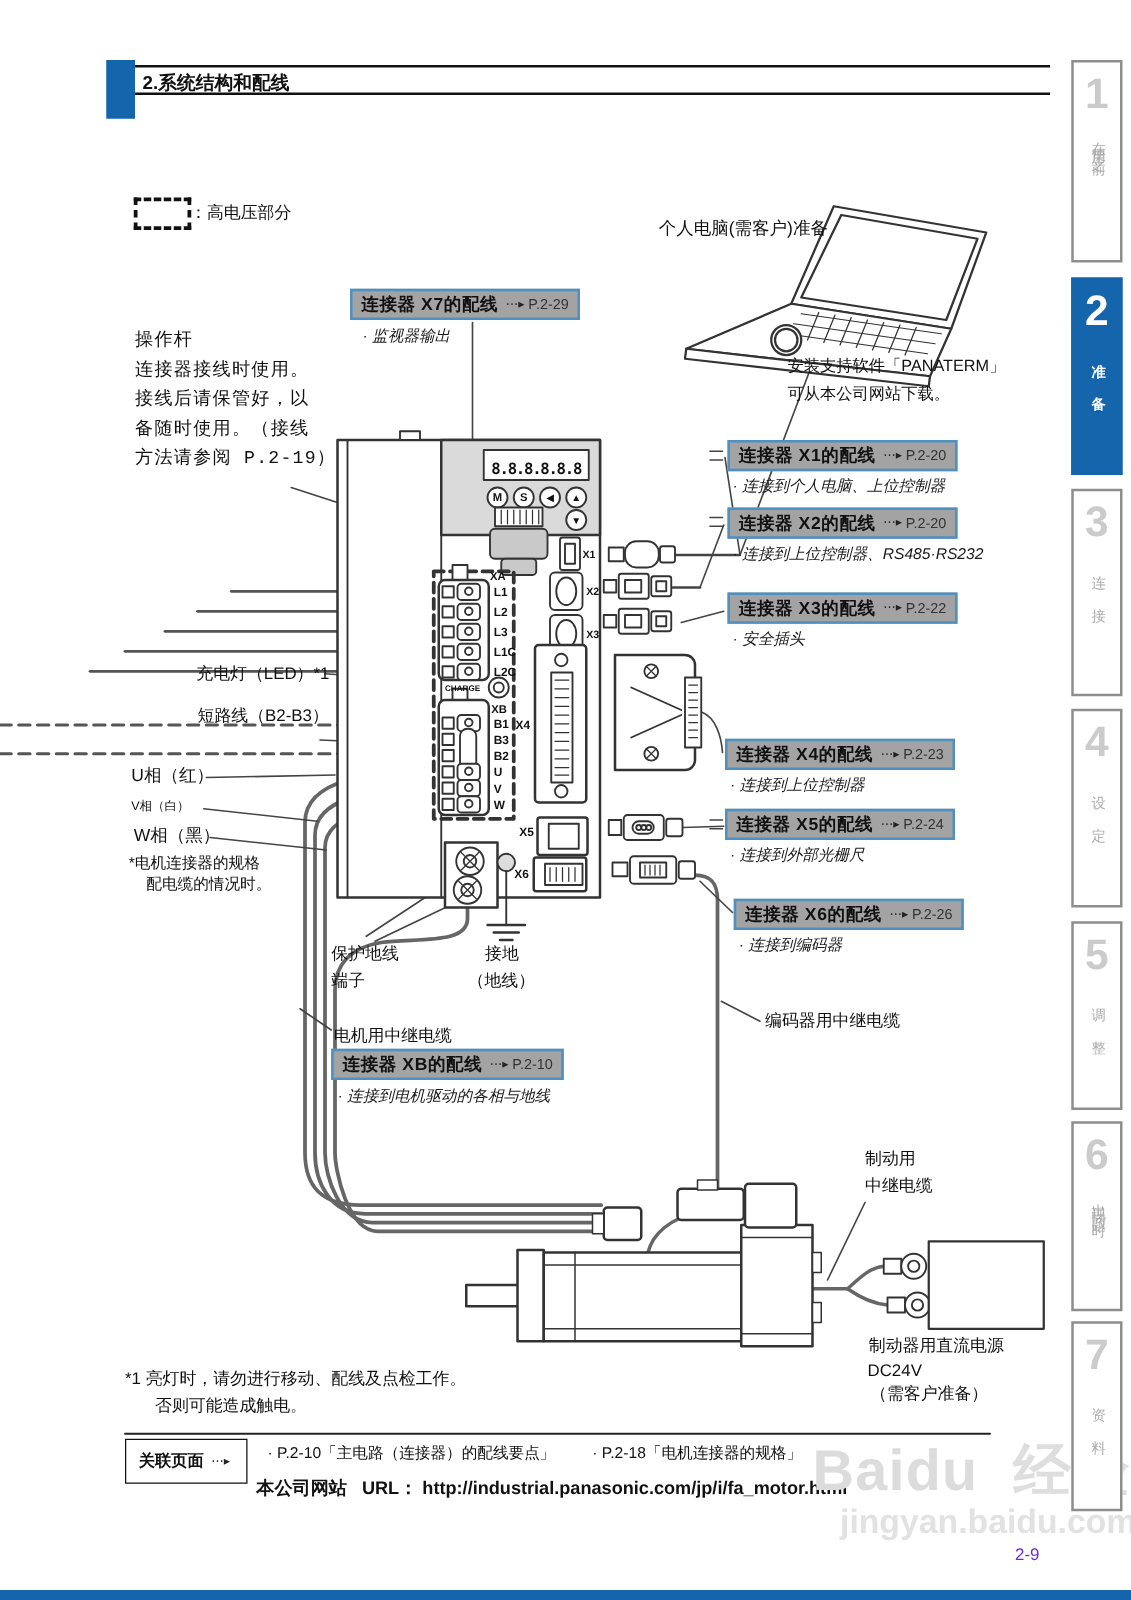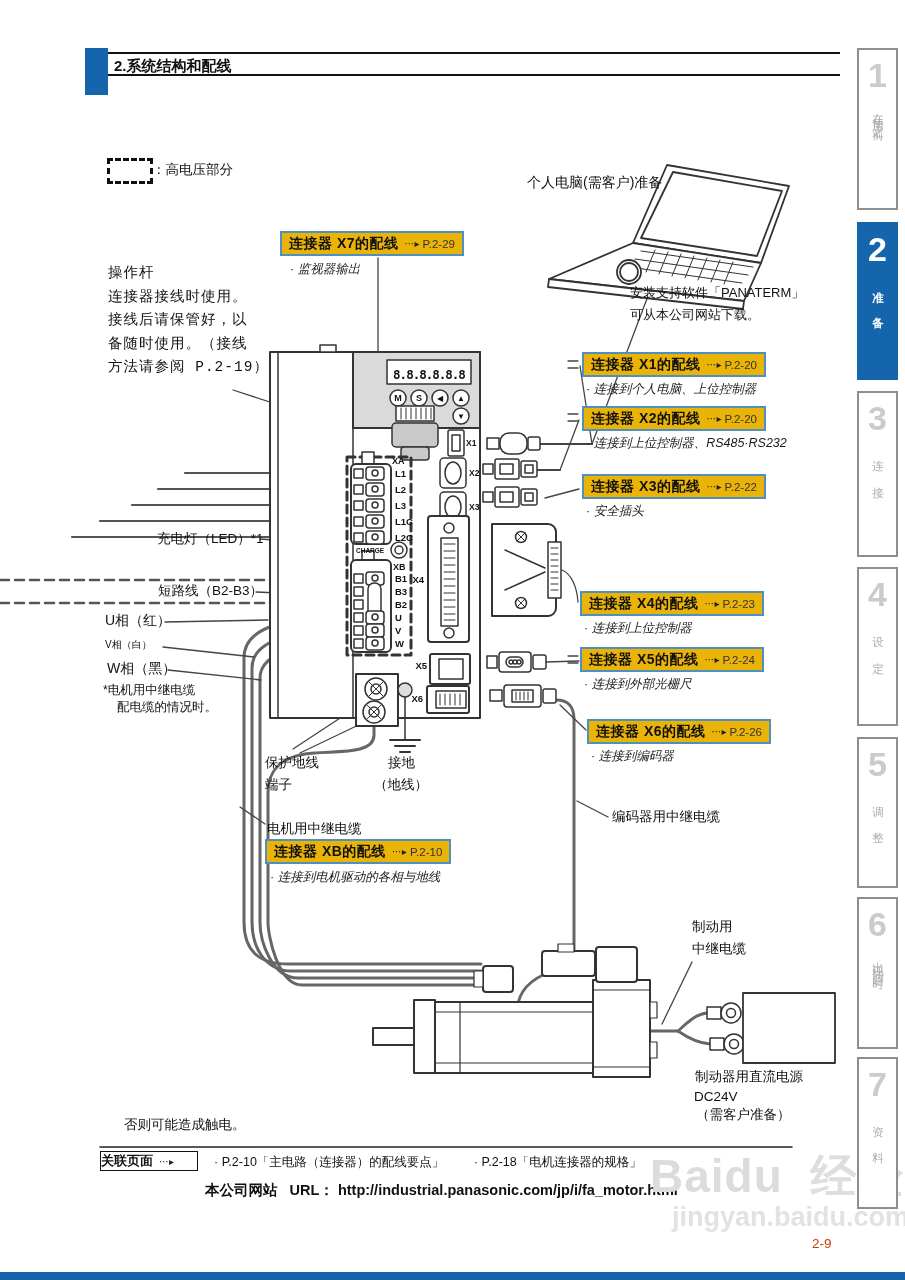"连接器 X7的配线" .callout { background: #eab308 -> #a3a3a3 }
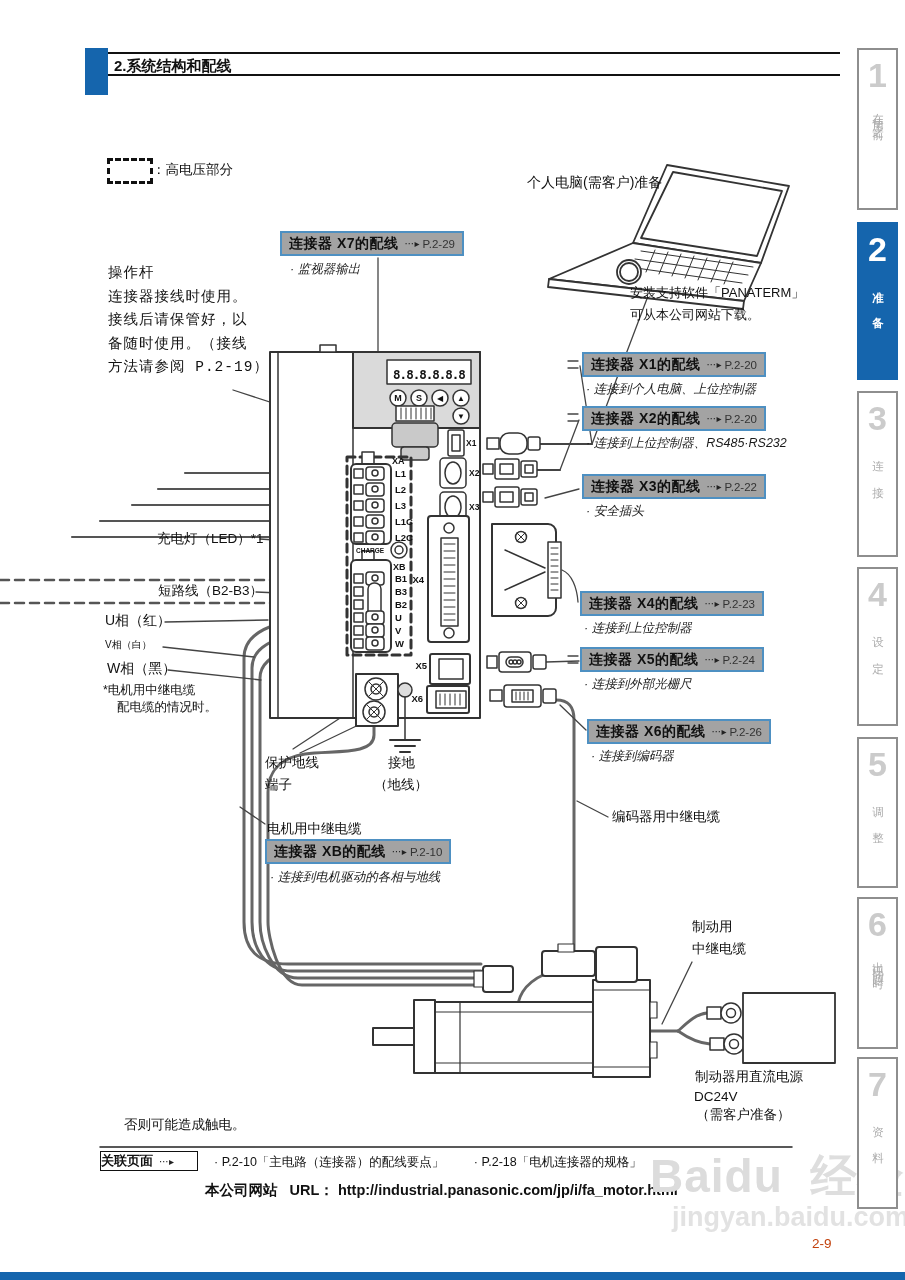"短路线（B2-B3）" div.lbl { top: 582px -> 564px }
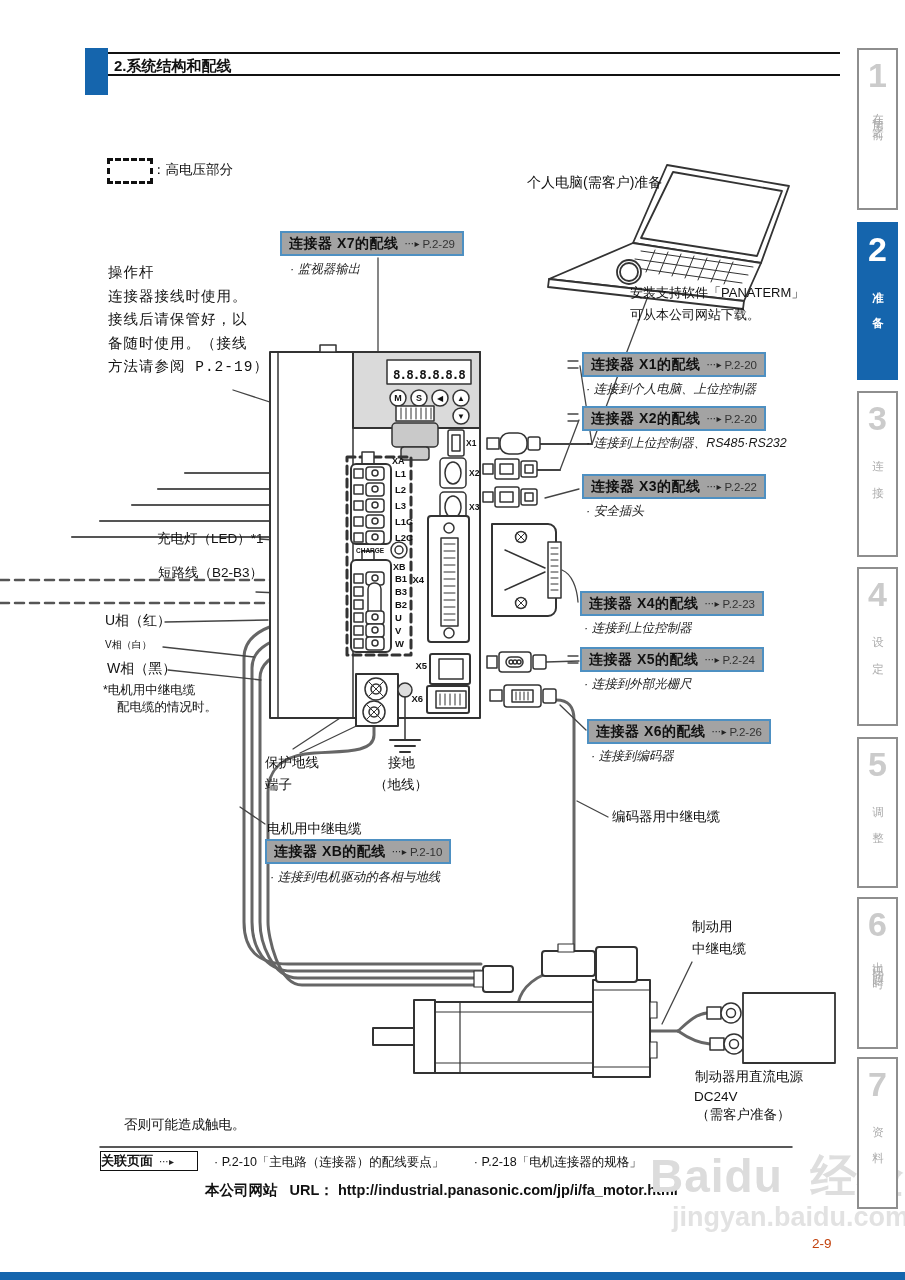"*电机用中继电缆" div.lbl { text: 用中继电缆 -> 连接器的规格 }
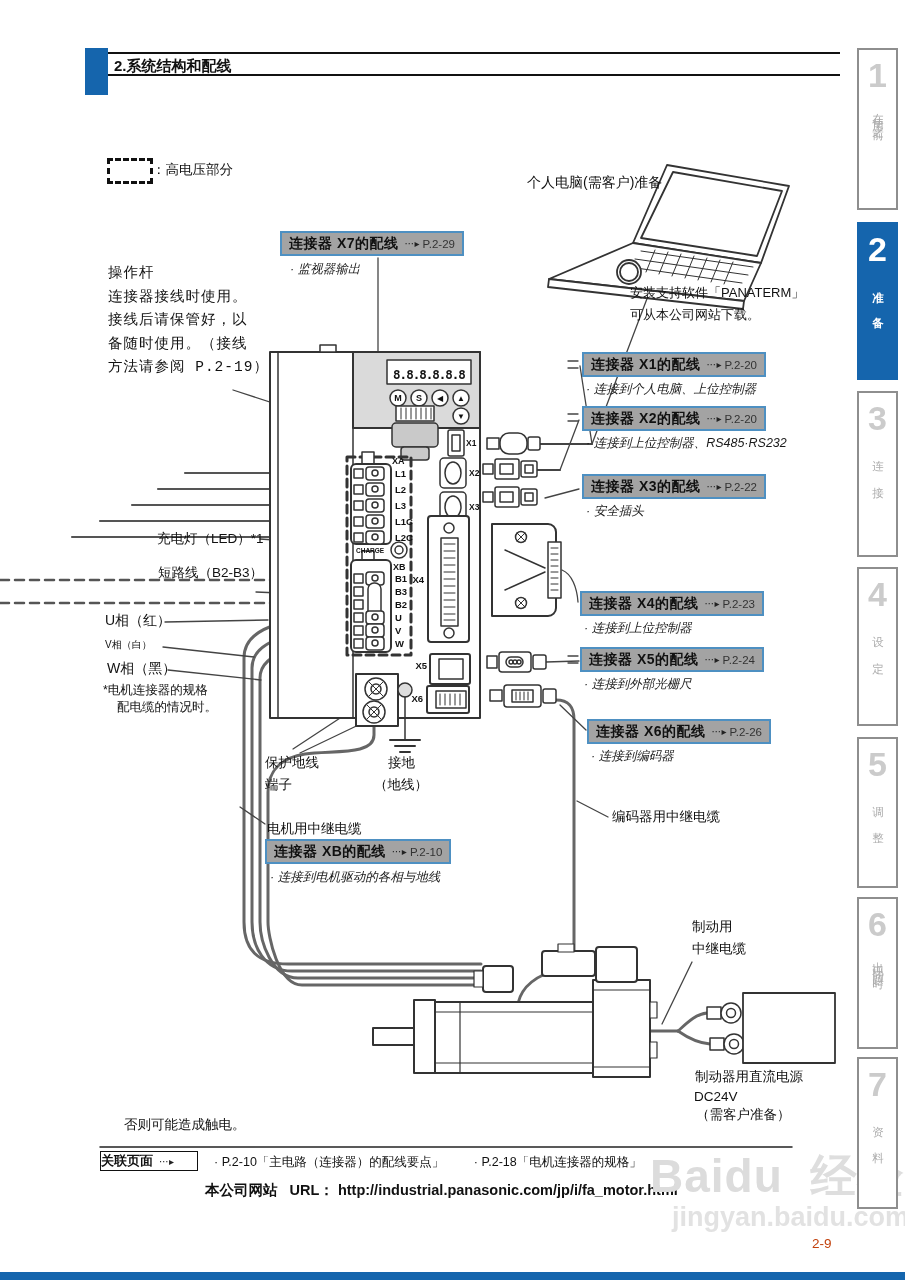"*1 亮灯时，请勿进行移动、配线及点检工作。" div.lbl { html: none -> <div>*1 亮灯时，请勿进行移动、配线及点检工作。</div> }
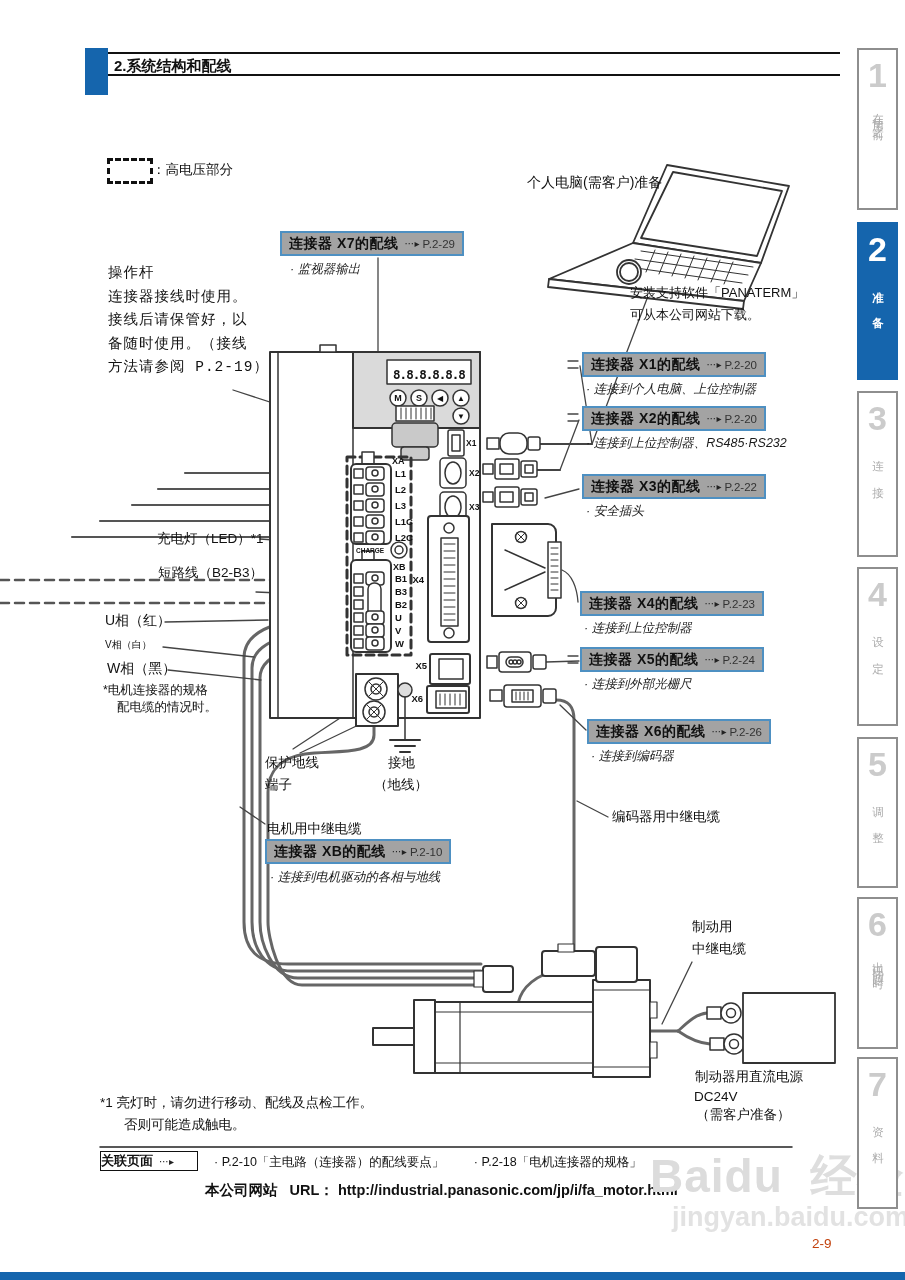"关联页面" .rel-box { height: 20px -> 36px; justify-content: none -> center }
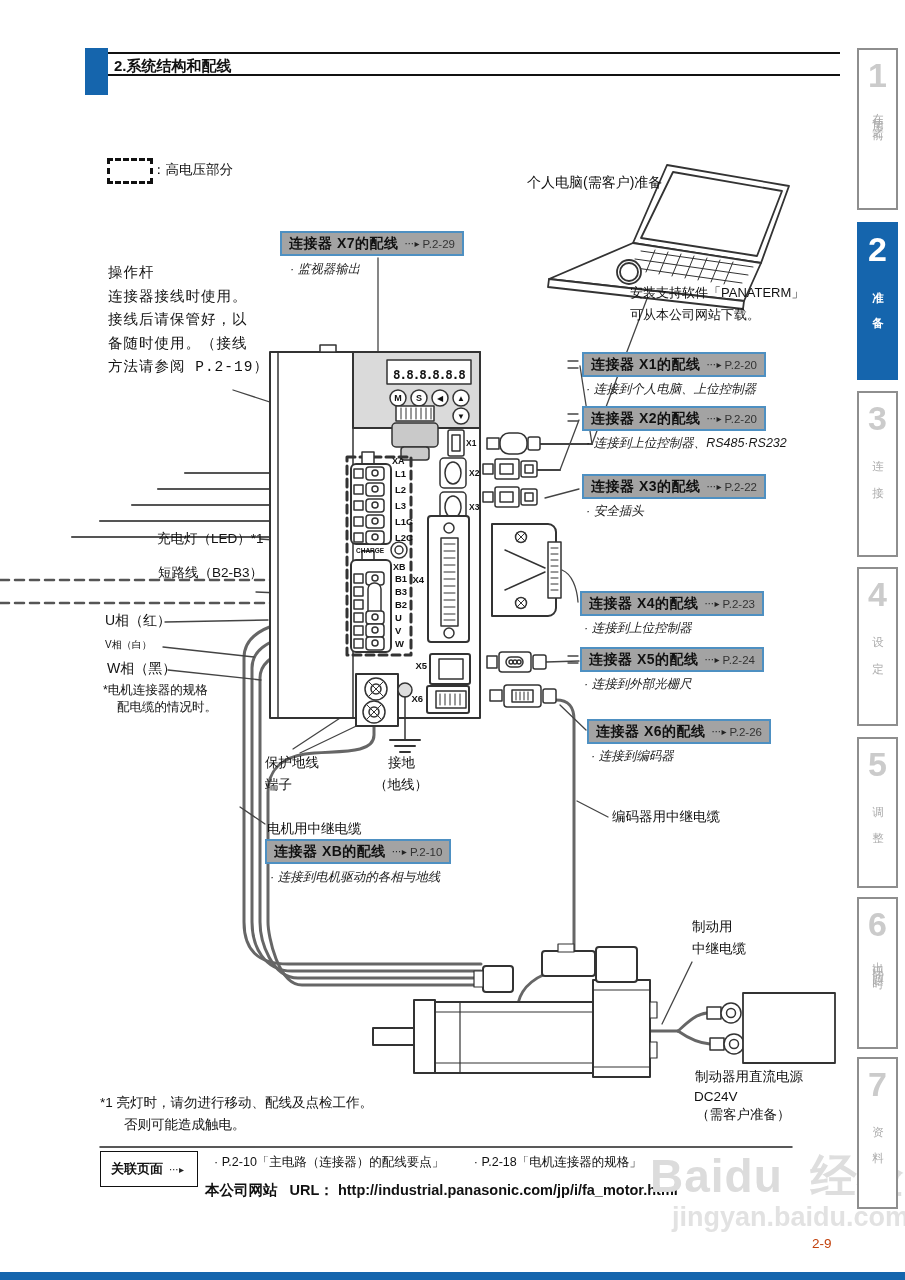"2-9" .pagenum { color: #c2410c -> #6d28d9 }
